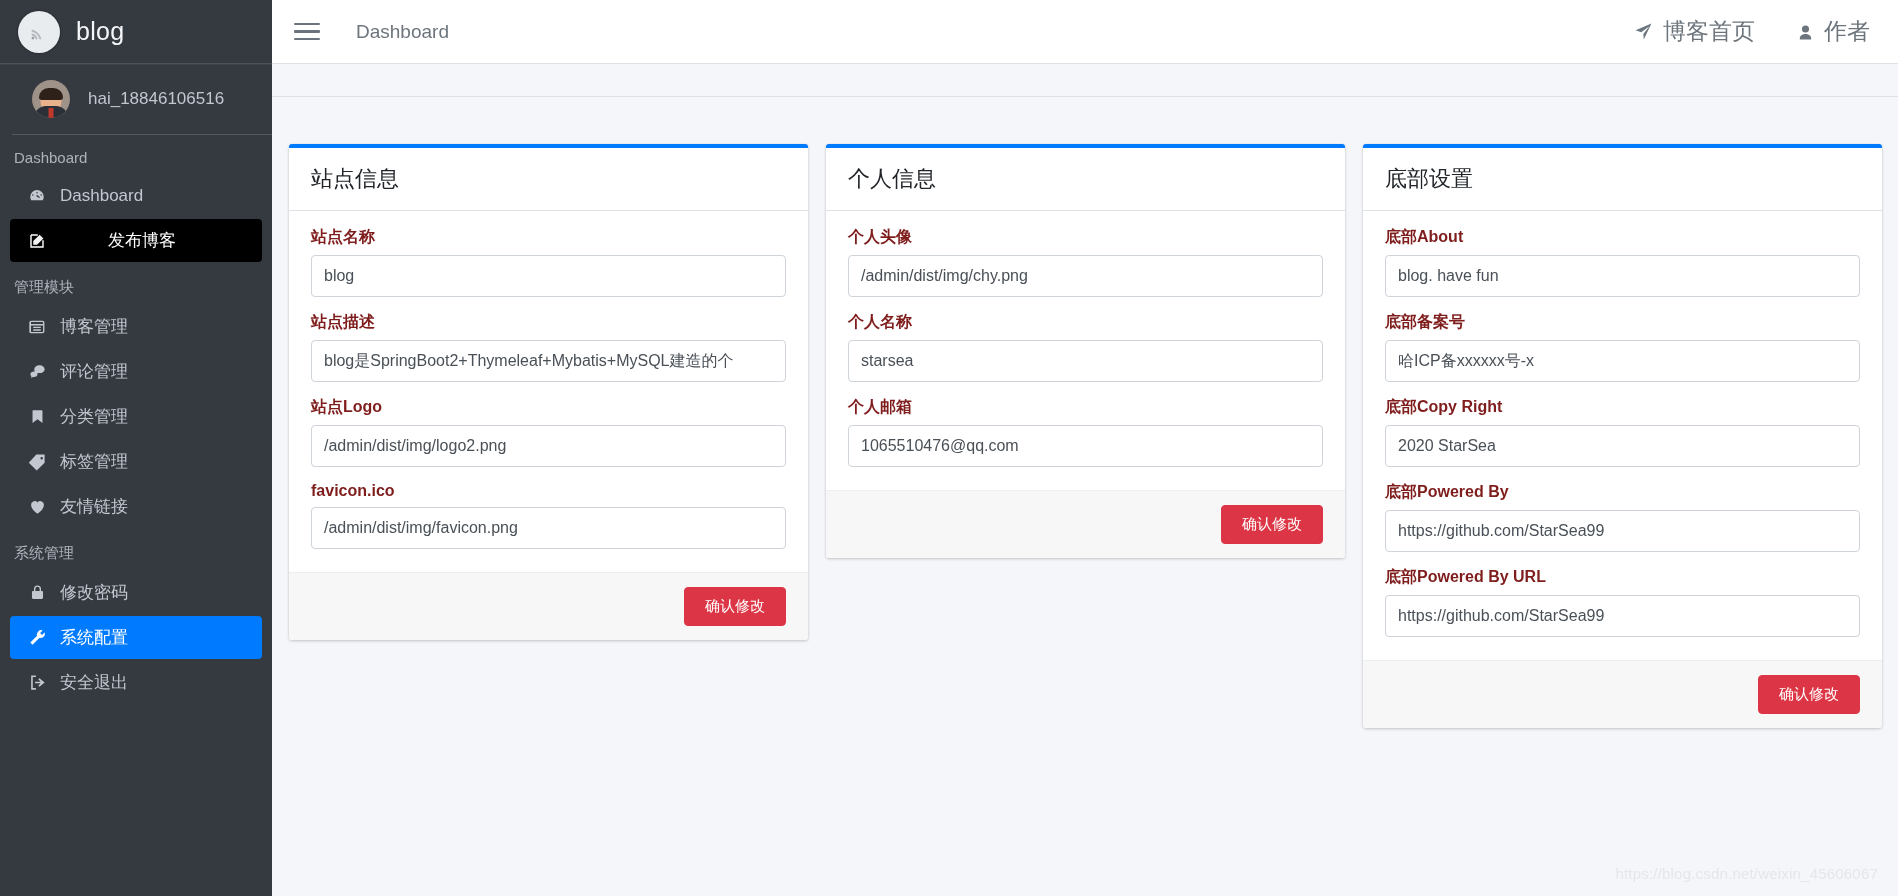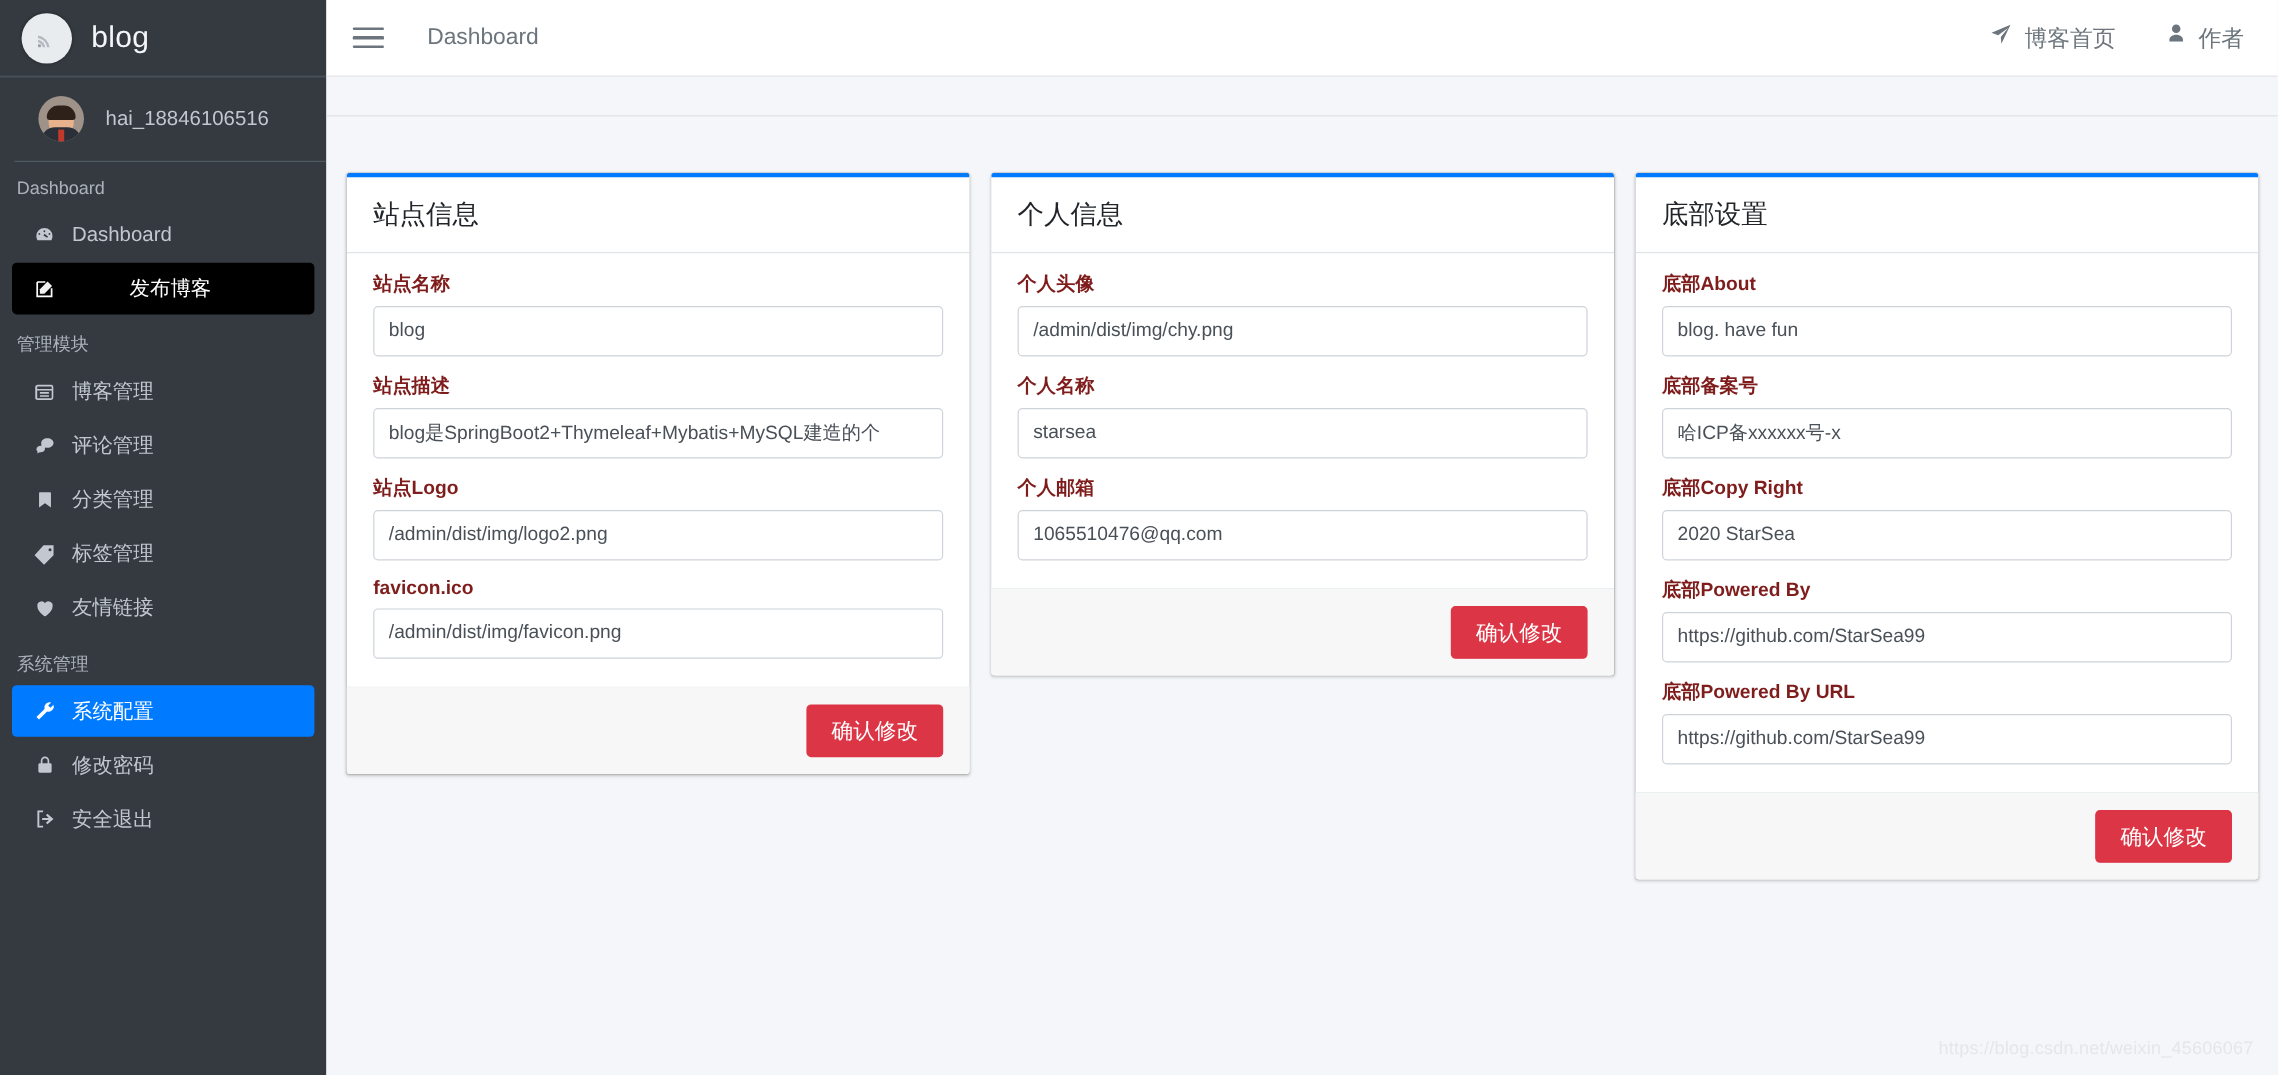"博客首页" .header-link { align-items: flex-start -> flex-end; font-size: 19px -> 23px }
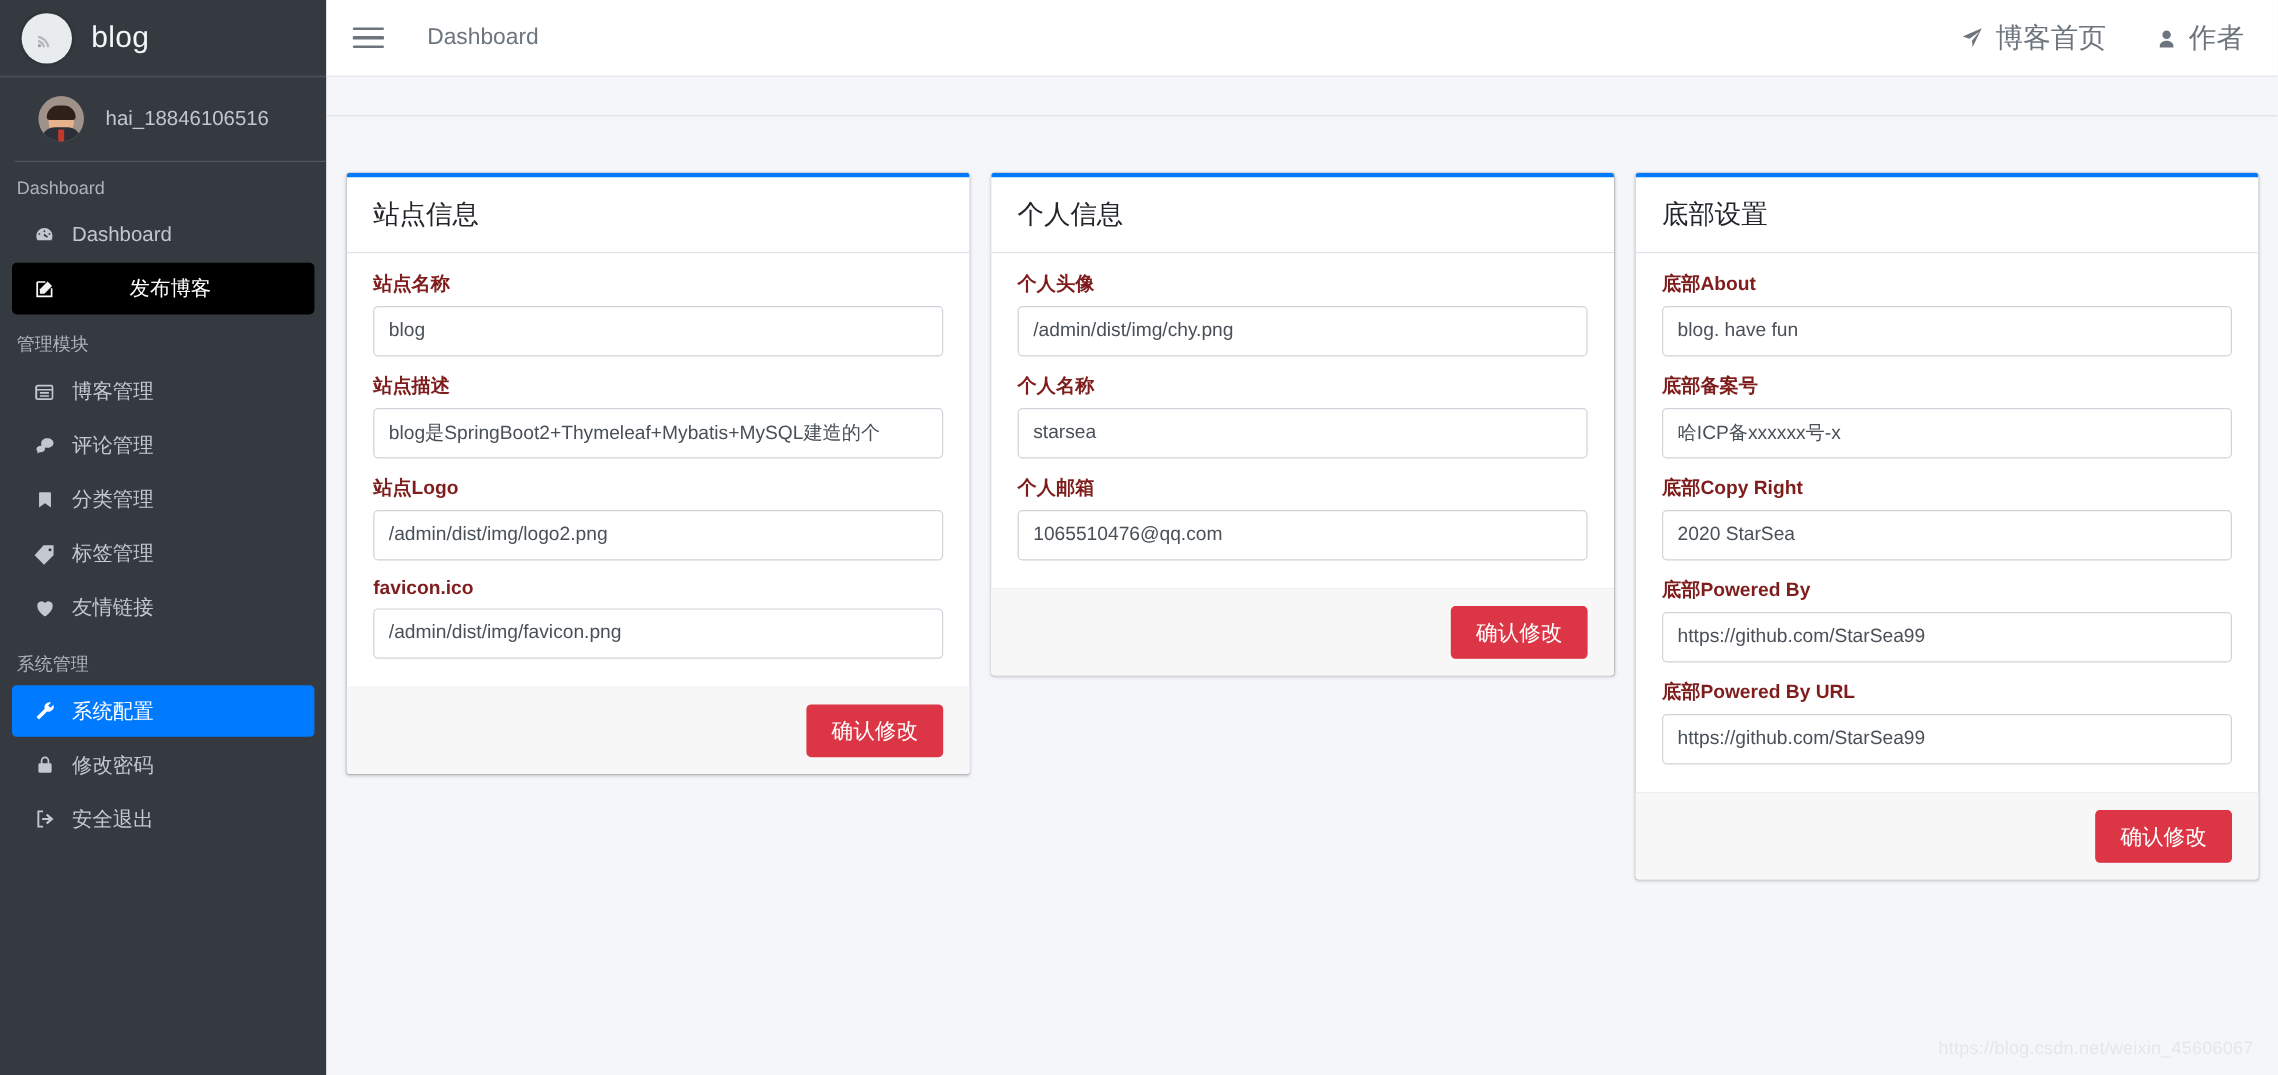"确认修改" .btn-danger { font-size: 18px -> 15px }
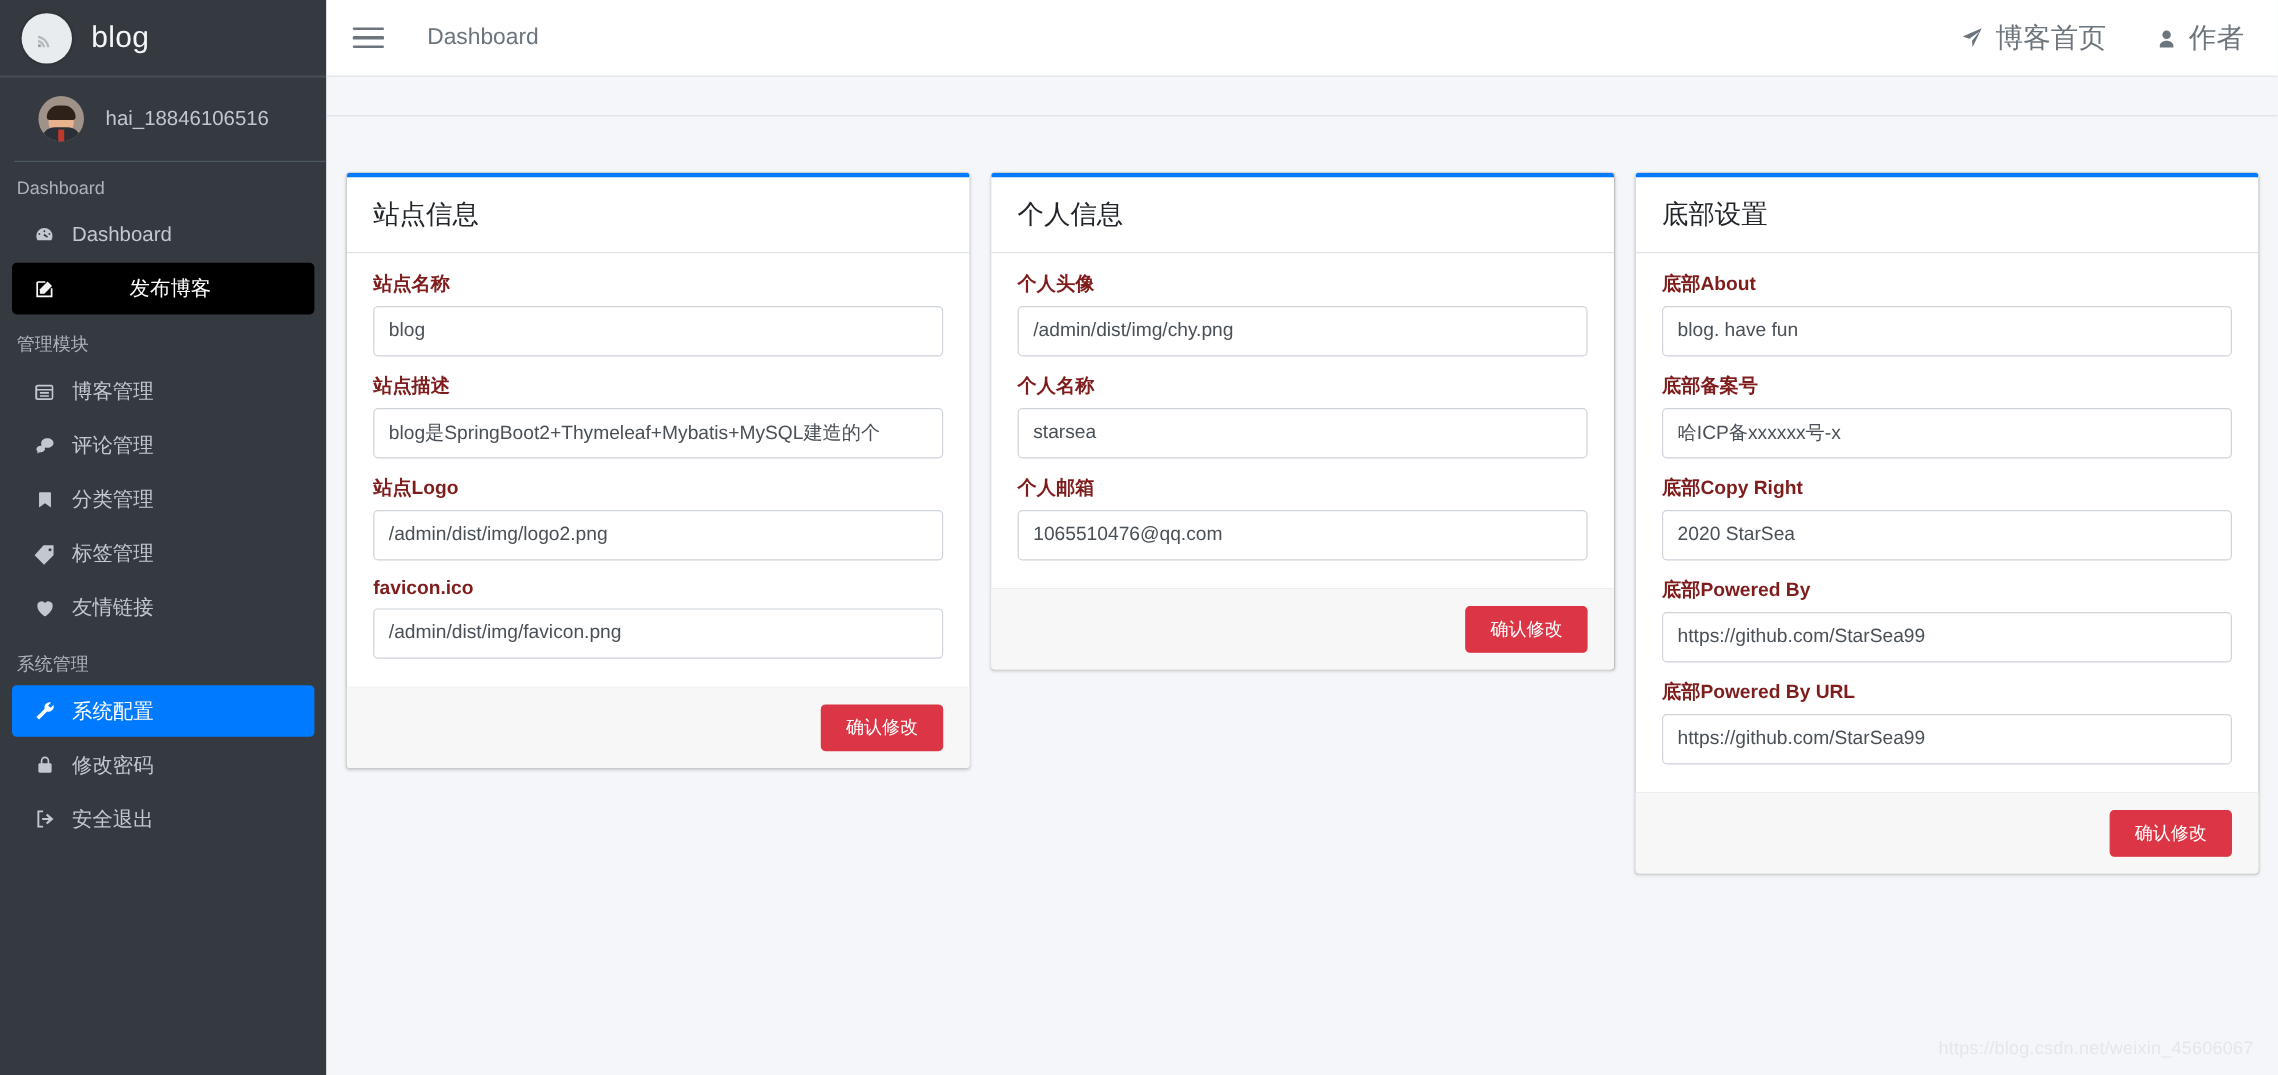"系统配置" li.nav-item { order: before "修改密码" -> after "修改密码" }
